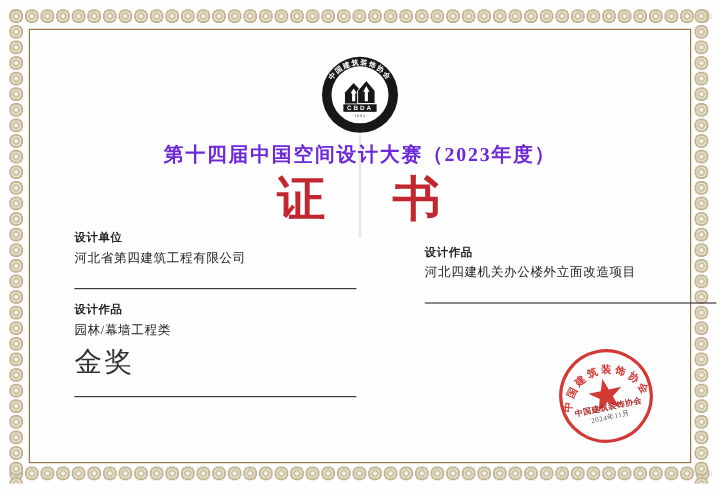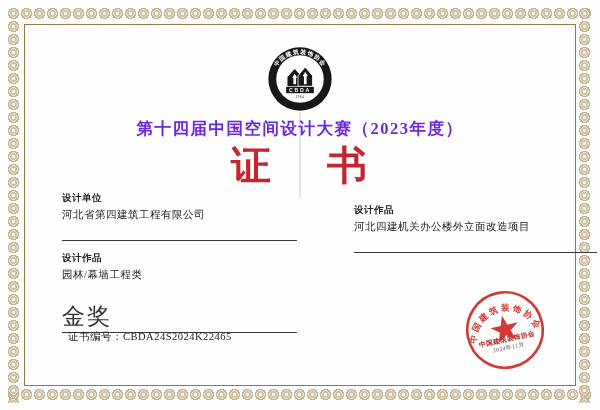"金奖" .award-big { margin-top: 19px -> 4px; padding-bottom: 0 -> 13px }
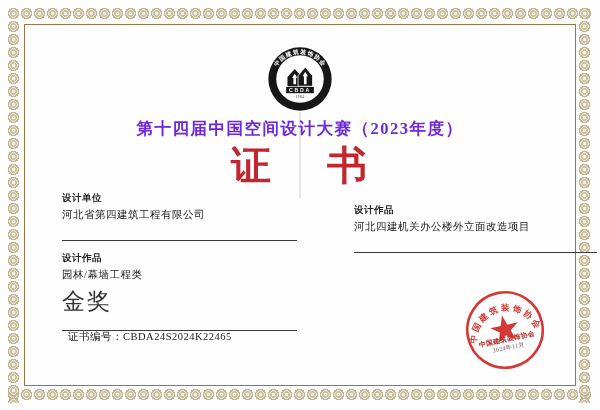"证书编号：CBDA24S2024K22465" div.cert-no { html: <div> <span>证书编号：</span><span>CBDA24S2024K22465</span> </div> -> none }
